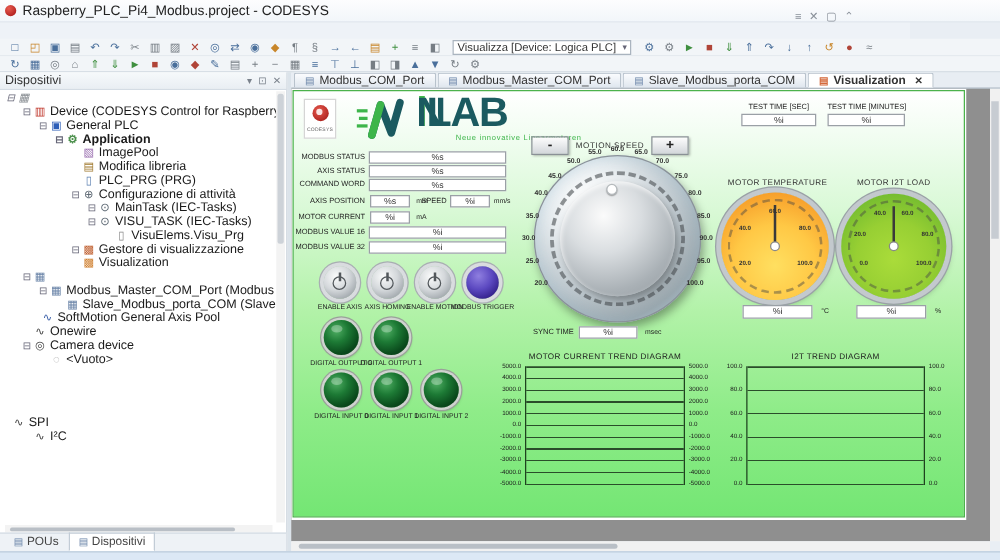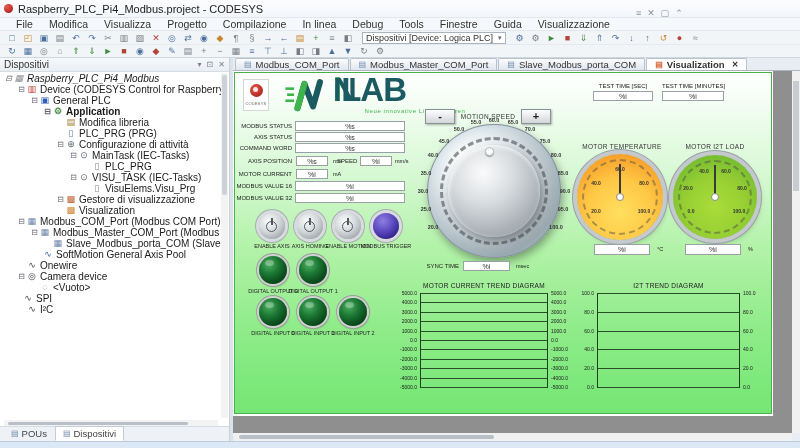"File" div.menubar { html: <div> <span>File</span> <span>Modifica</span> <span>Visualizza</span> <span>Progetto</span> <span>Compilazione</span> <span>In linea</span> <span>Debug</span> <span>Tools</span> <span>Finestre</span> <span>Guida</span> <span>Visualizzazione</span> </div> -> none }
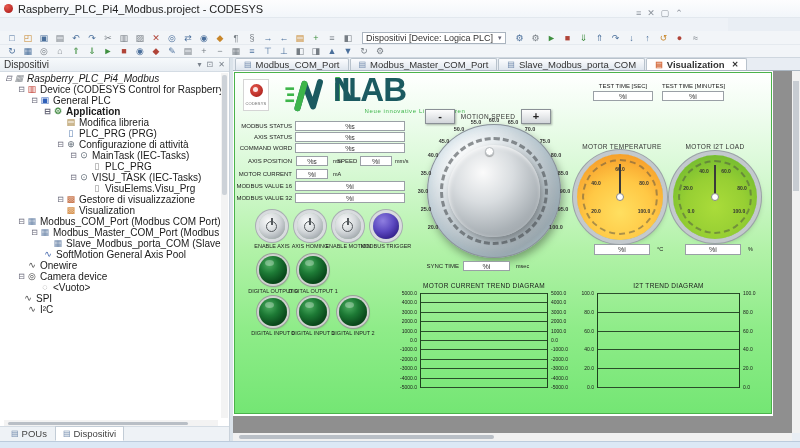"Dispositivi [Device: Logica PLC]" span.combo-text { text: Dispositivi -> Visualizza }
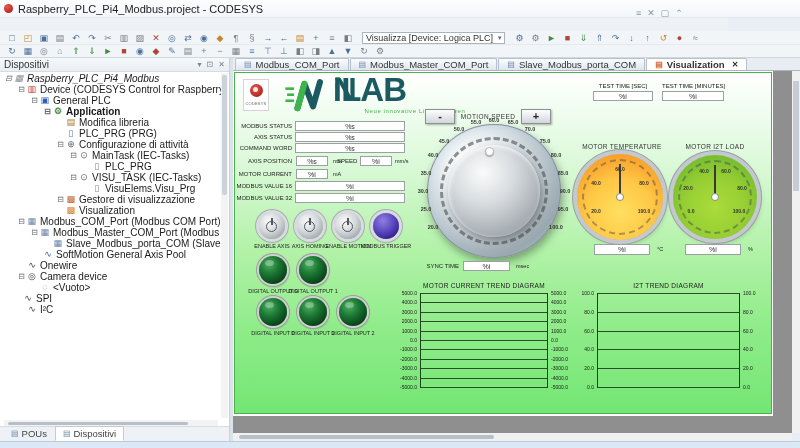"Raspberry_PLC_Pi4_Modbus" span.tree-label { html: <span>Raspberry_PLC_Pi4_Modbus</span> -> none }
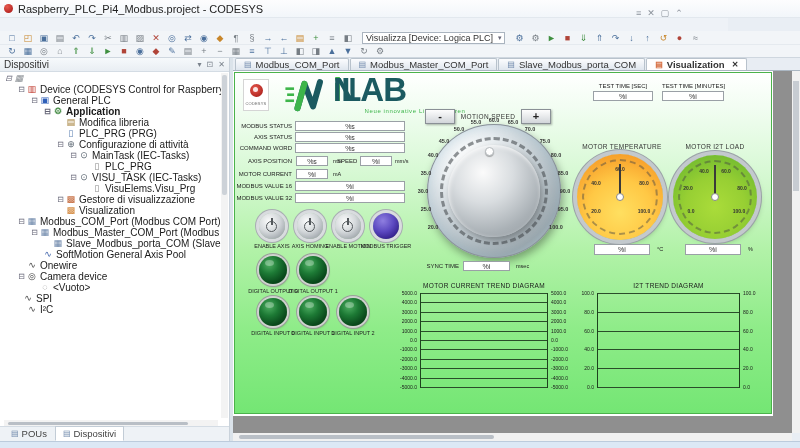"ImagePool" div.tree-row { html: none -> <div> <span></span> <span></span> <span>ImagePool</span> </div> }
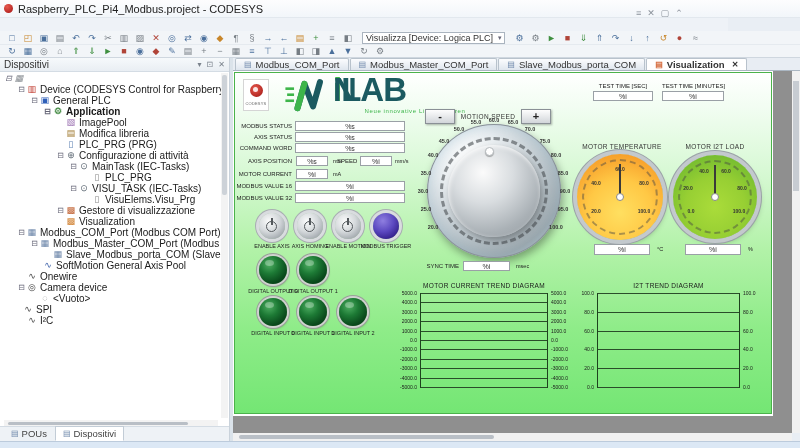"PLC_PRG" div.tree-row { html: <div> <span></span> <span></span> <span>PLC_PRG</span> </div> -> none }
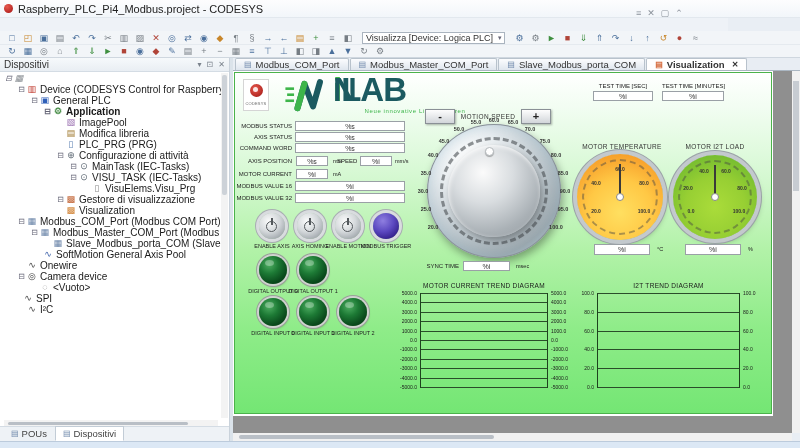"Modbus_COM_Port (Modbus COM Port)" span.tree-label { html: <span>Modbus_COM_Port (Modbus COM Port)</span> -> none }
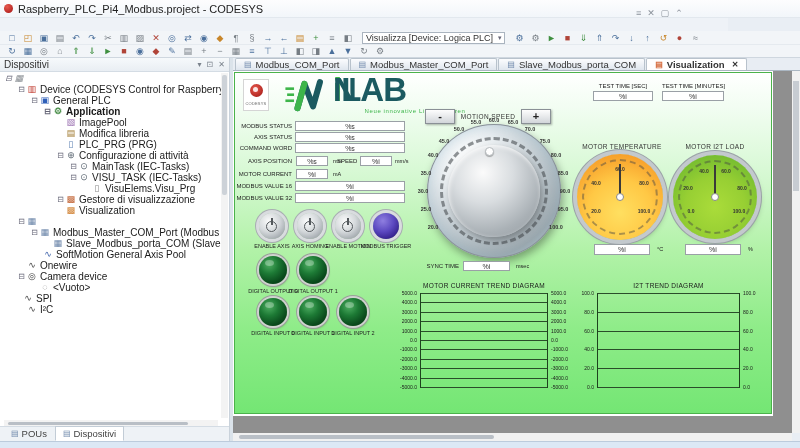"SoftMotion General Axis Pool" div.tree-row { padding-left: 33px -> 23px }
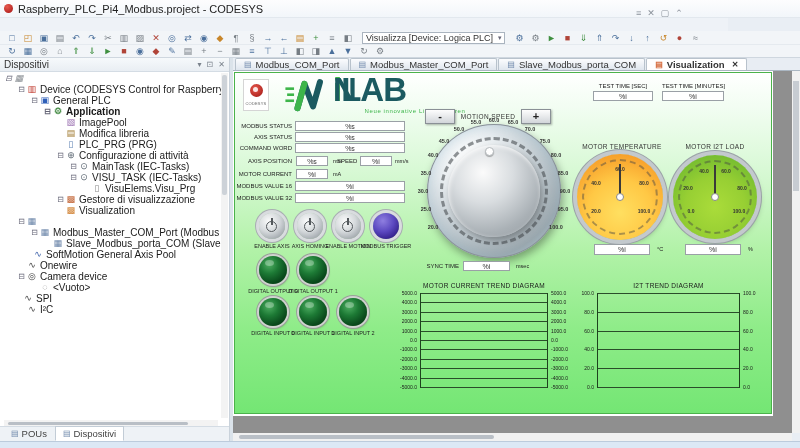"SPI" div.tree-row { margin-top: none -> 40px; padding-left: 13px -> 0 }
